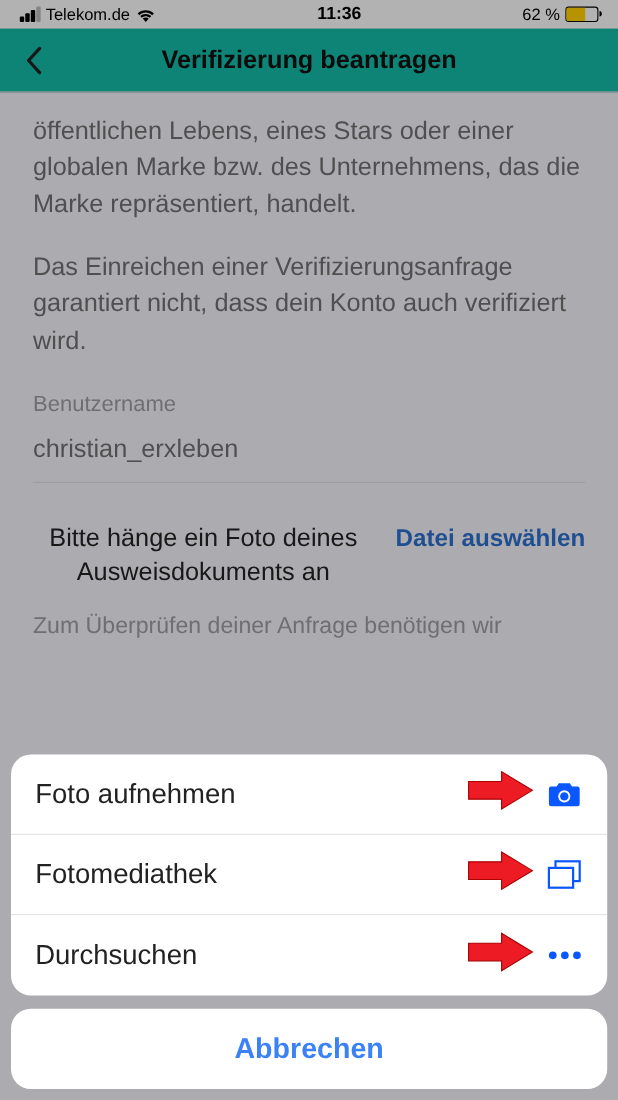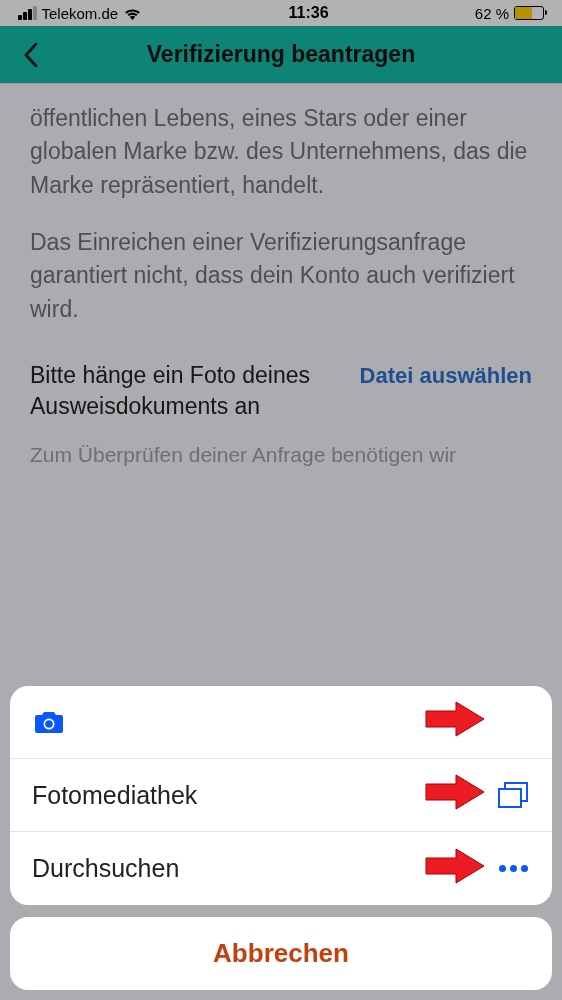"Benutzername" div.field-block { html: none -> <div> <div>Benutzername</div> <div>christian_erxleben</div> </div> }
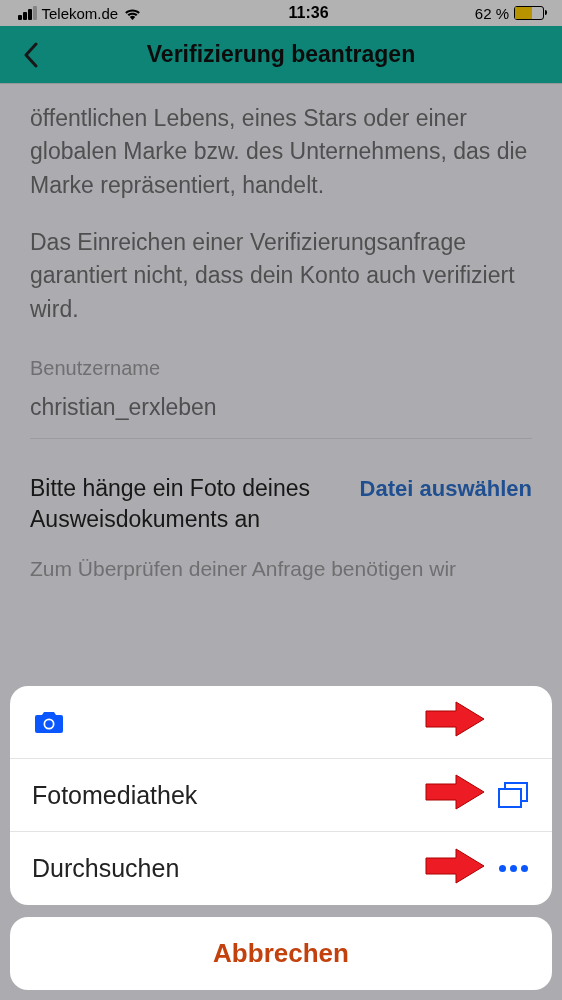"Bitte hänge ein Foto deines" .attach-row { text-align: none -> center }
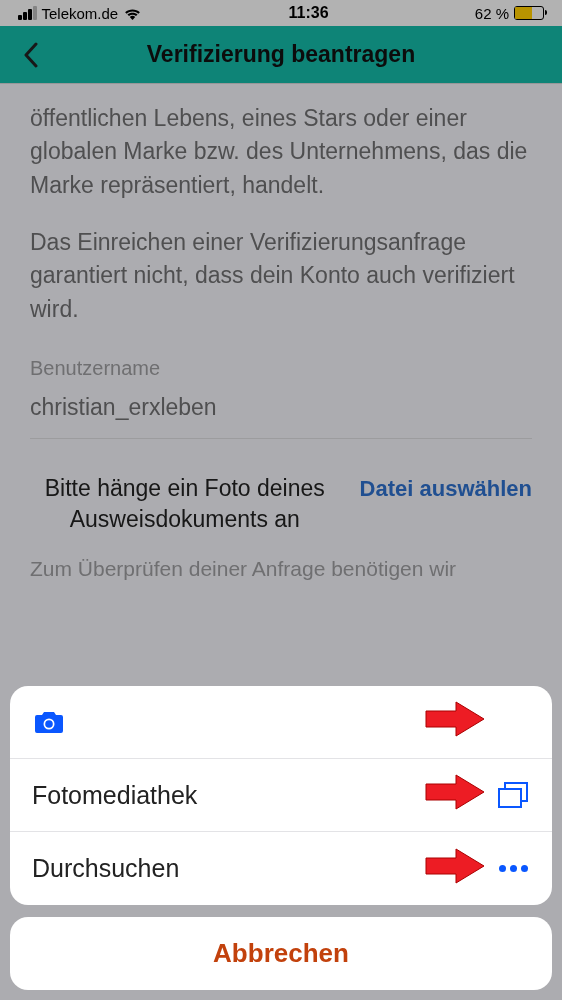"Foto aufnehmen" span.sheet-item-left { html: none -> <span>Foto aufnehmen</span> }
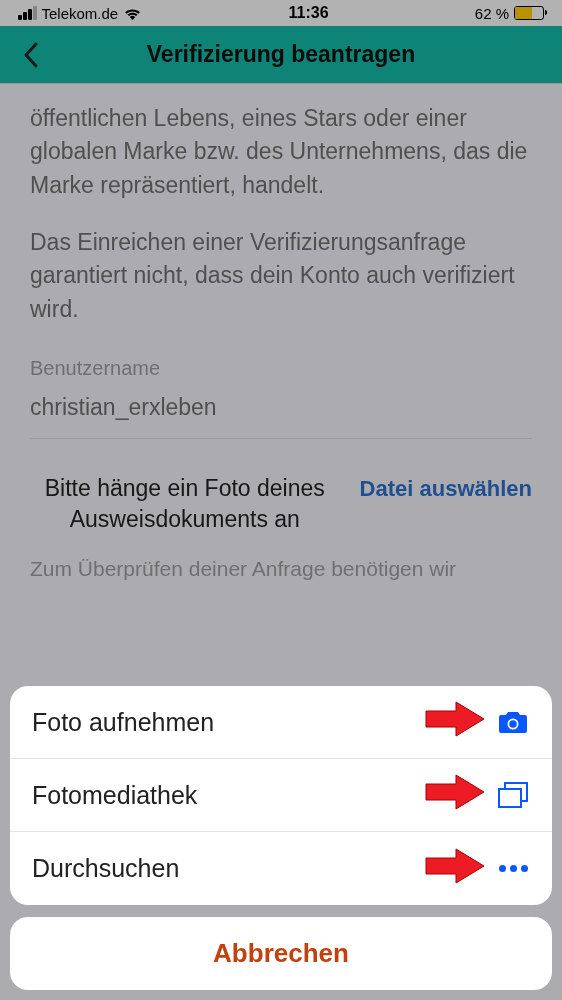"Abbrechen" .cancel-btn { color: #c2410c -> #3b82f6 }
